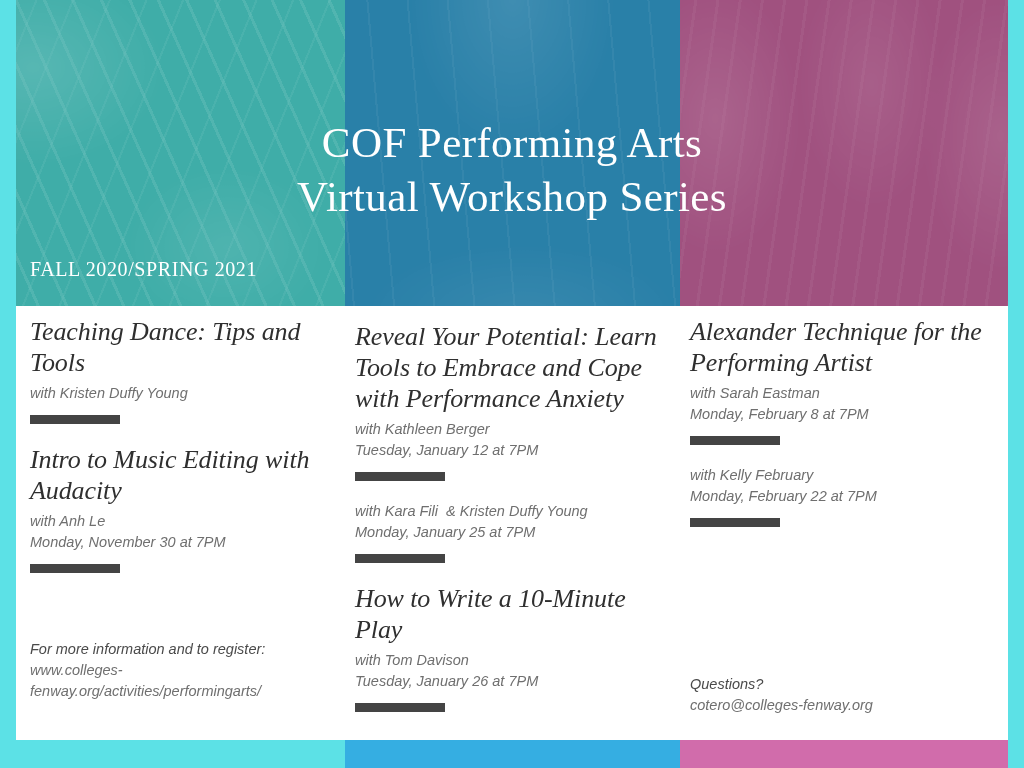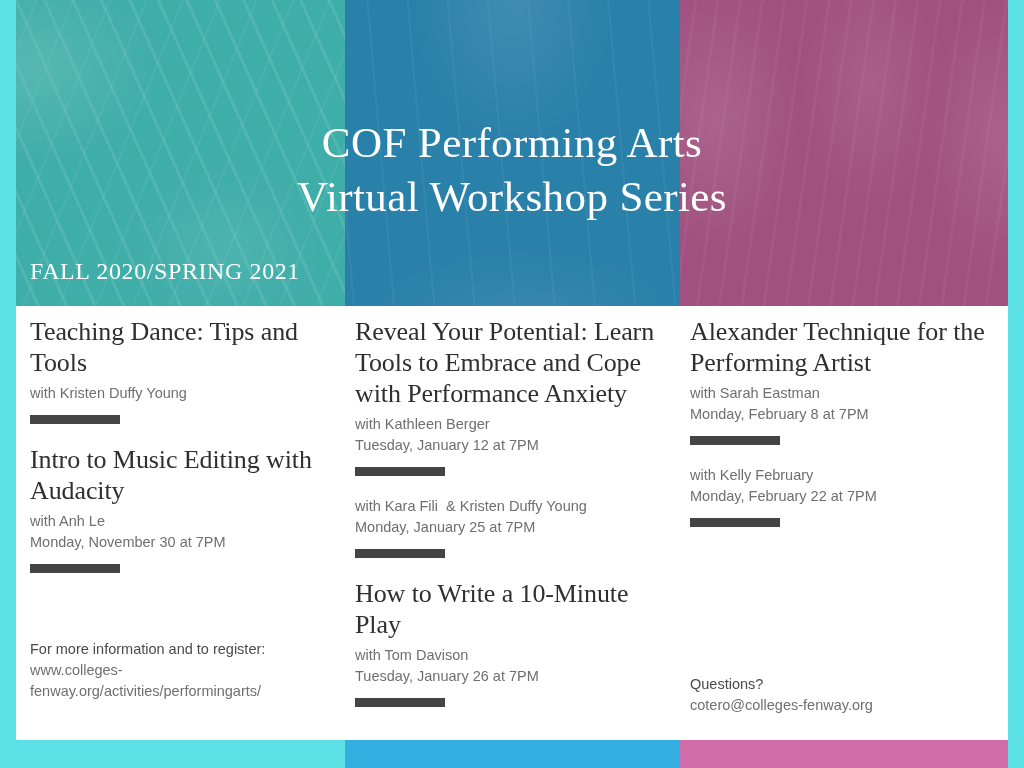"FALL 2020/SPRING 2021" .banner-term { font-size: 24px -> 20px }
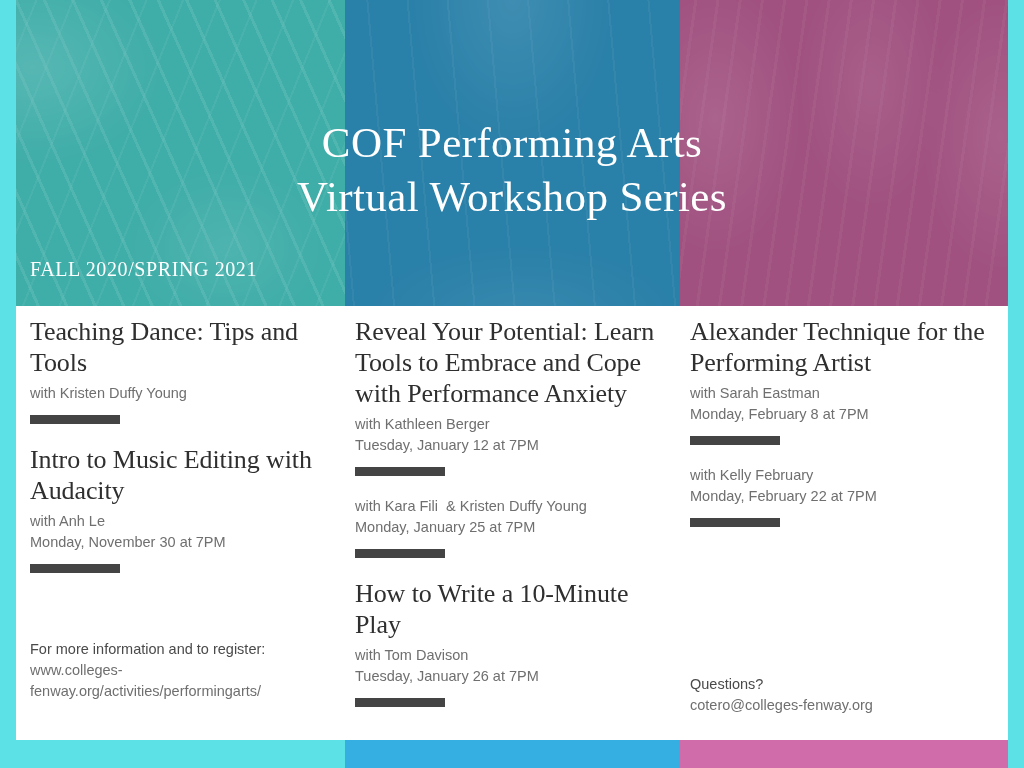"Teaching Dance: Tips and Tools" .content { font-style: none -> italic }
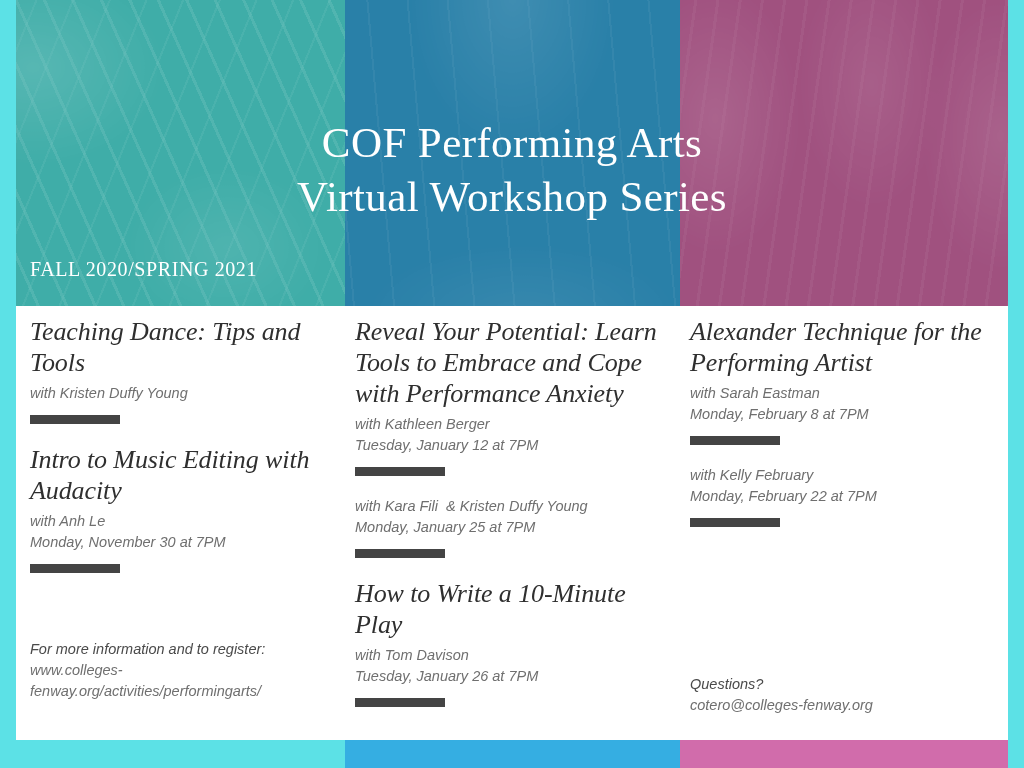"Reveal Your Potential: Learn Tools" .column.c2 .session-title { margin-top: 0 -> 5px }
